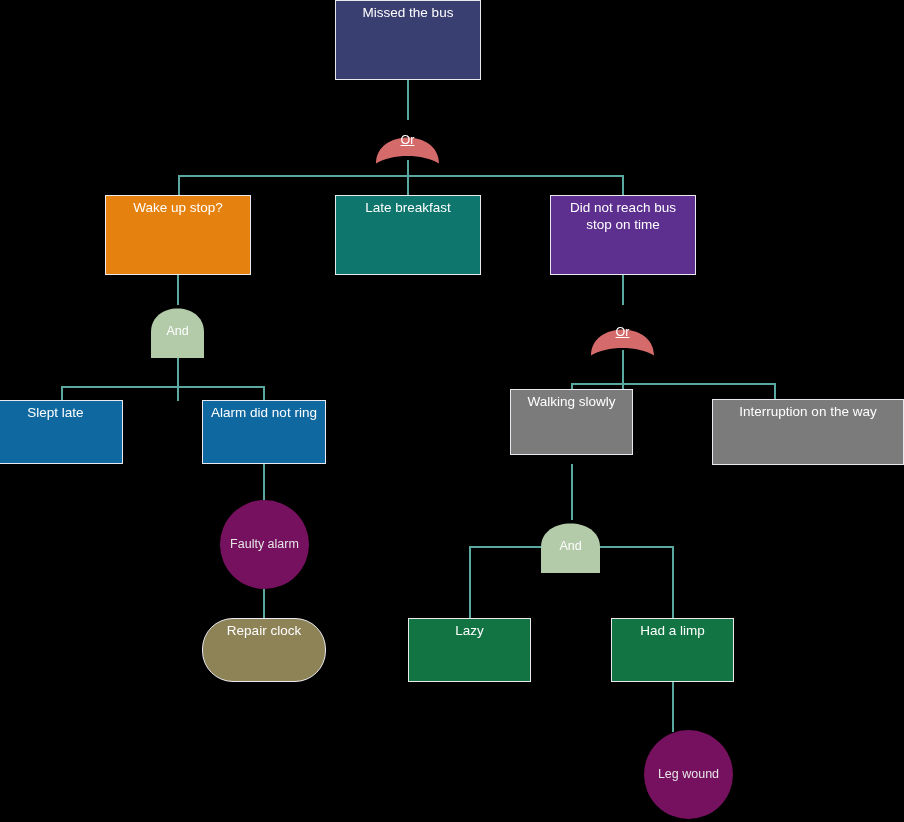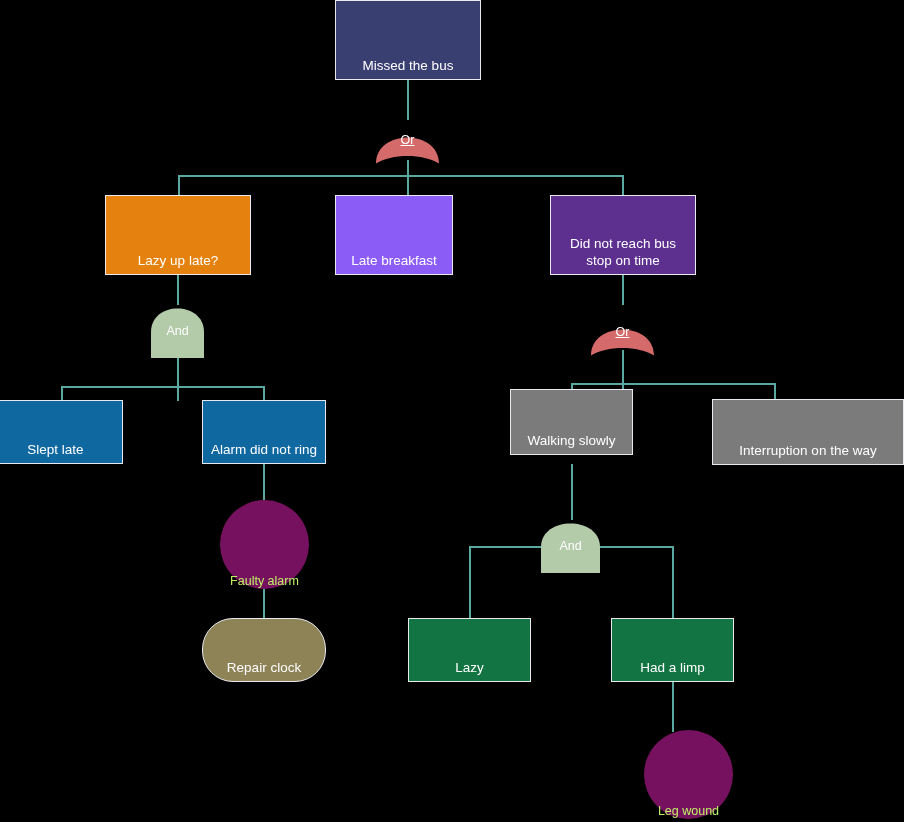"Missed the bus" .node-box { align-items: flex-end -> flex-start }
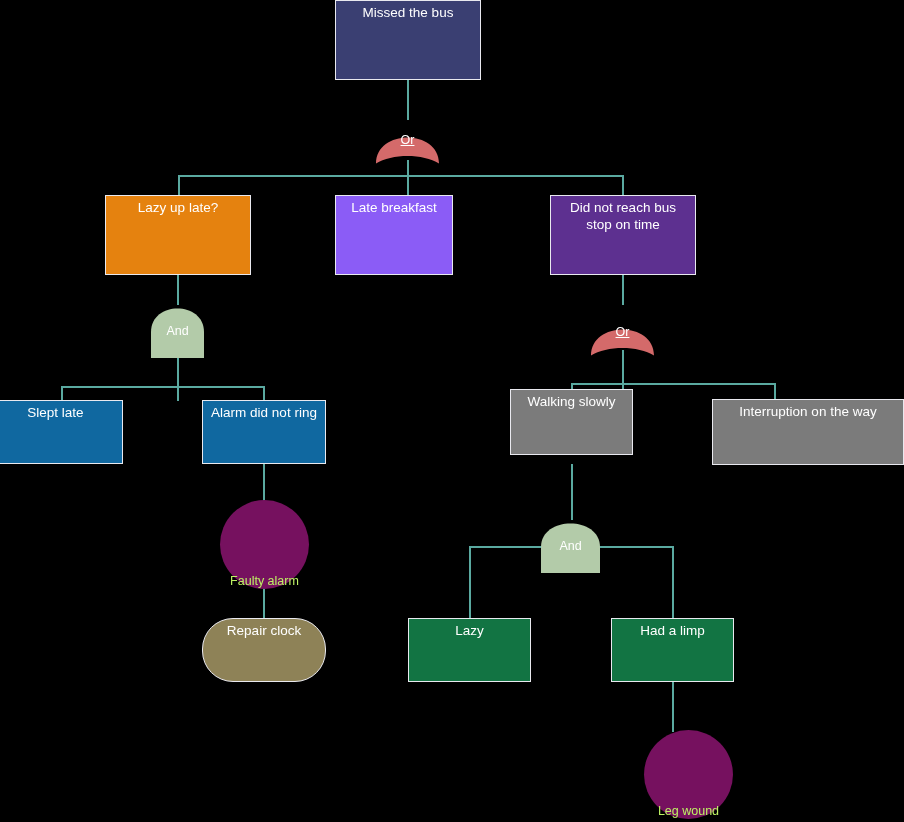"Lazy up late?" span { text: Lazy up late -> Wake up stop }
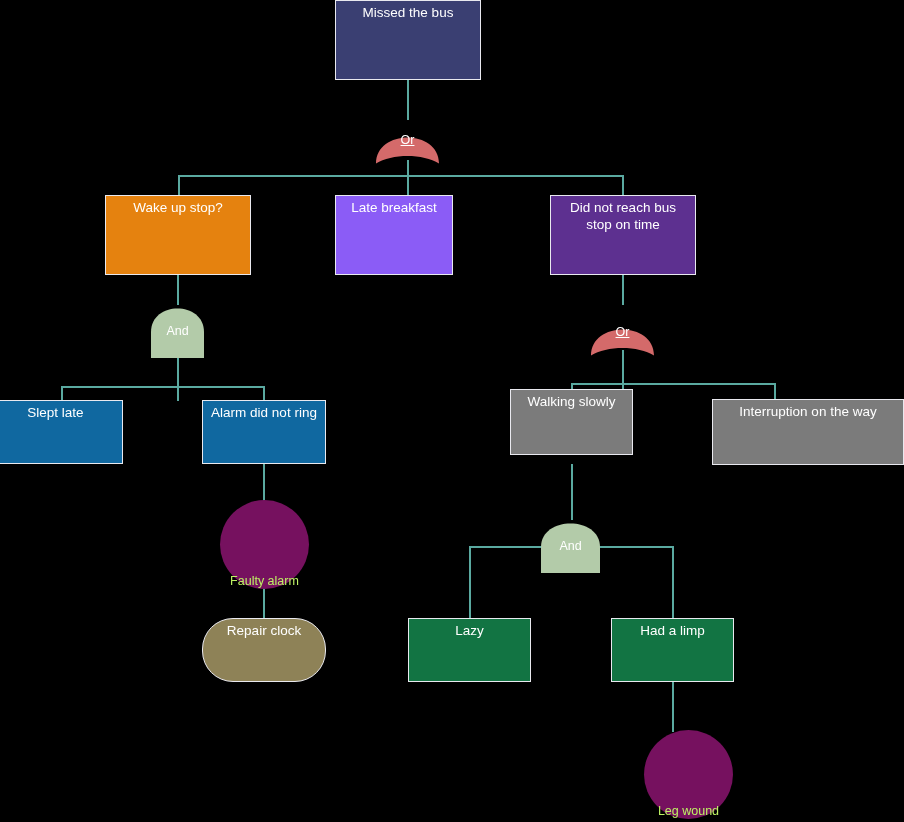"Late breakfast" div.node-box { background: #8b5cf6 -> #0f766e; width: 118px -> 146px }
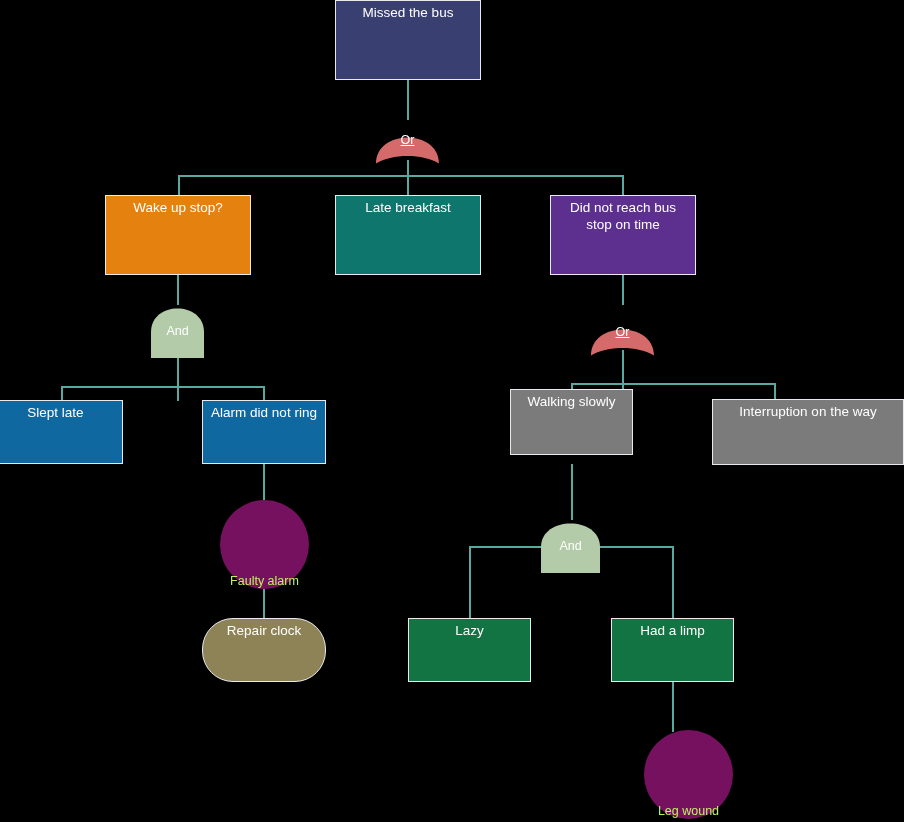"Faulty alarm" .node-circle { align-items: flex-end -> center; color: #bef264 -> #e5e5e5 }
